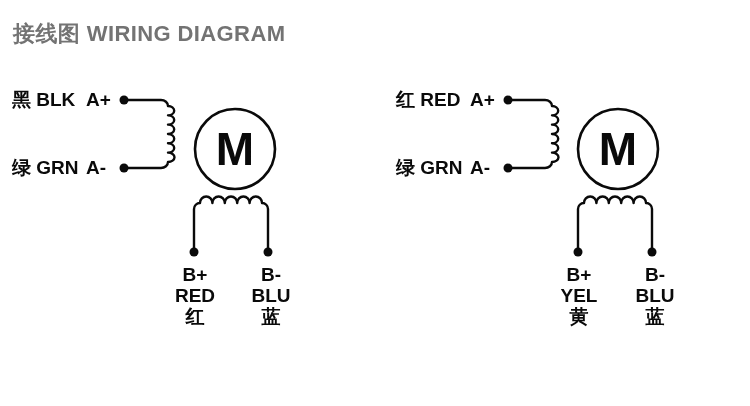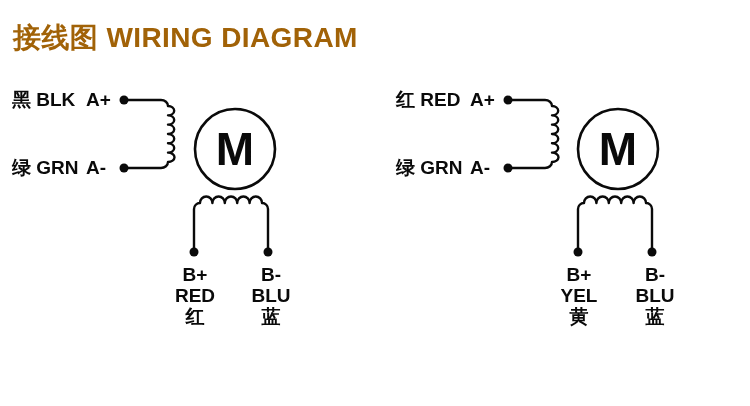"接线图 WIRING DIAGRAM" .page-title { color: #a16207 -> #737373; font-size: 28px -> 22px }
